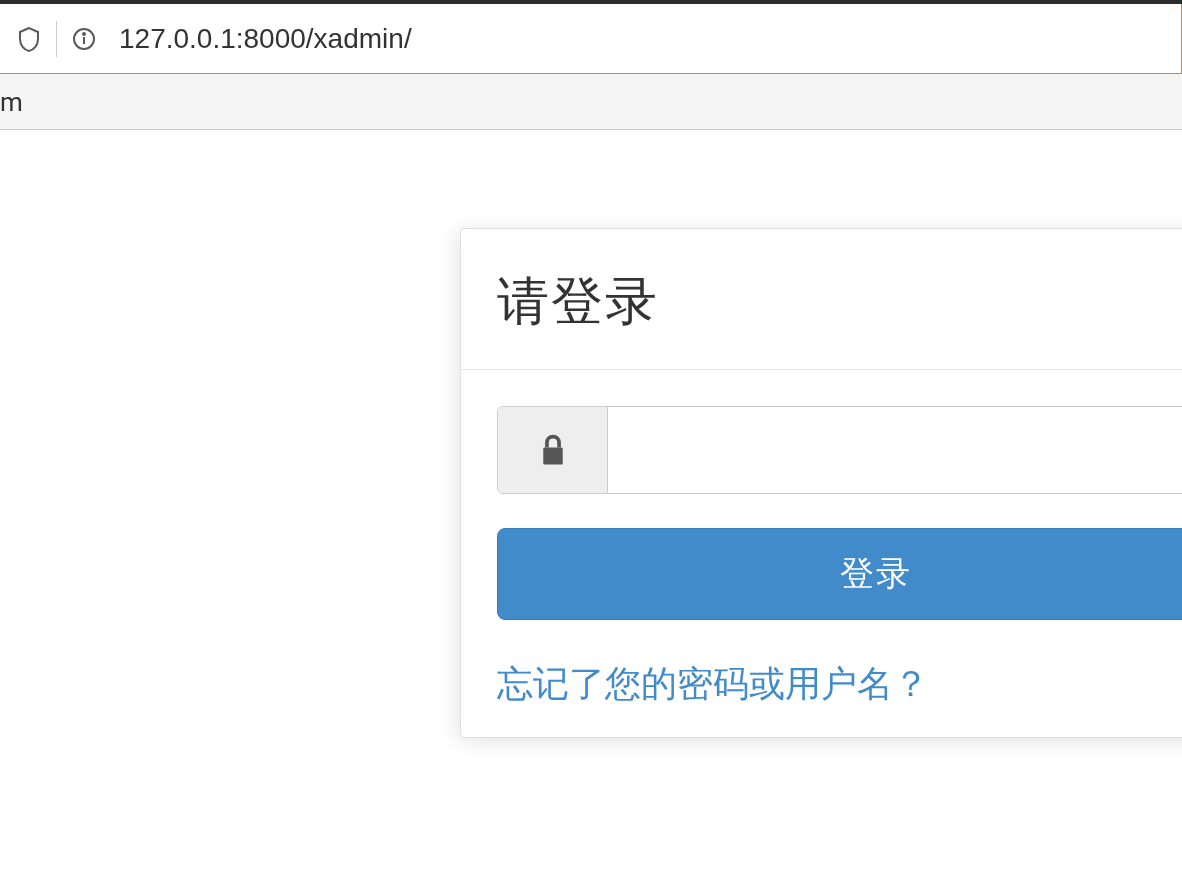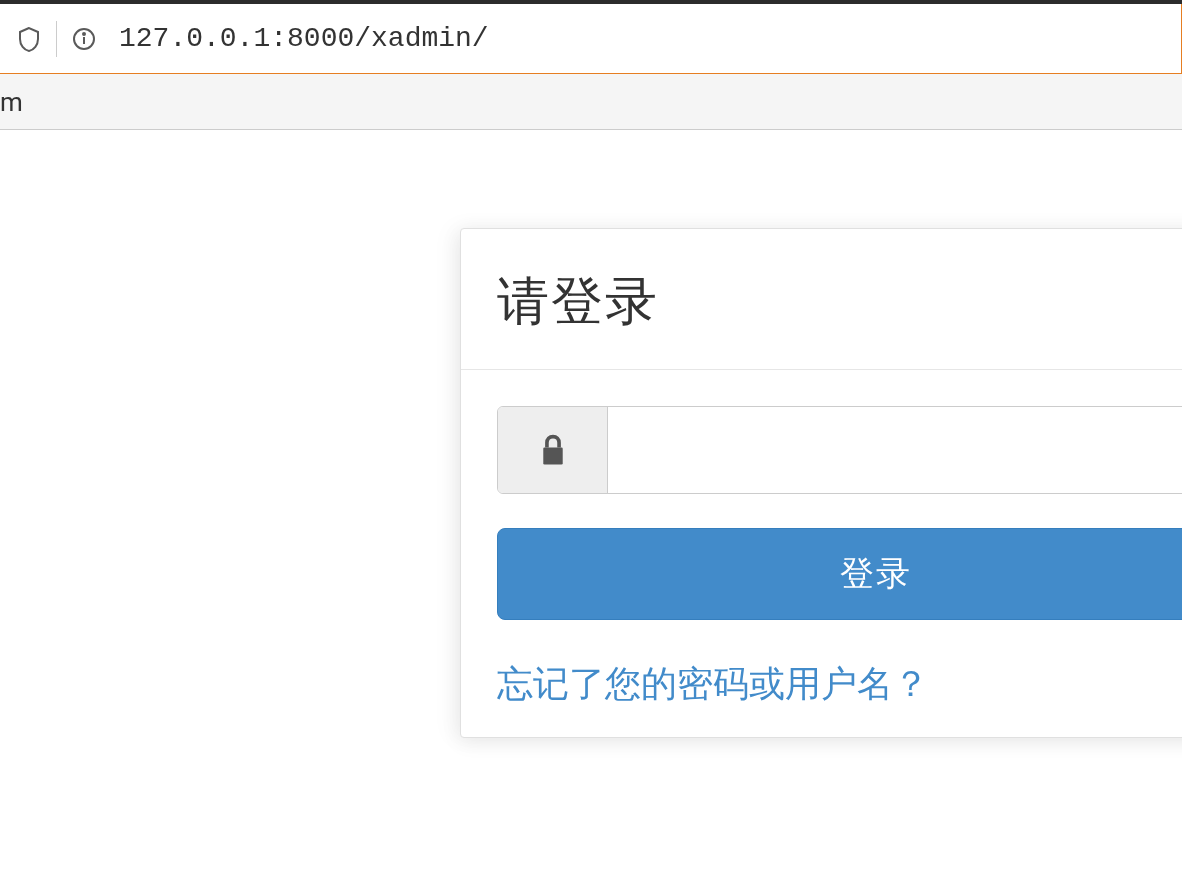"127.0.0.1:8000/xadmin/" .url-text { font-family: Liberation Mono, monospace -> Liberation Sans, sans-serif }
